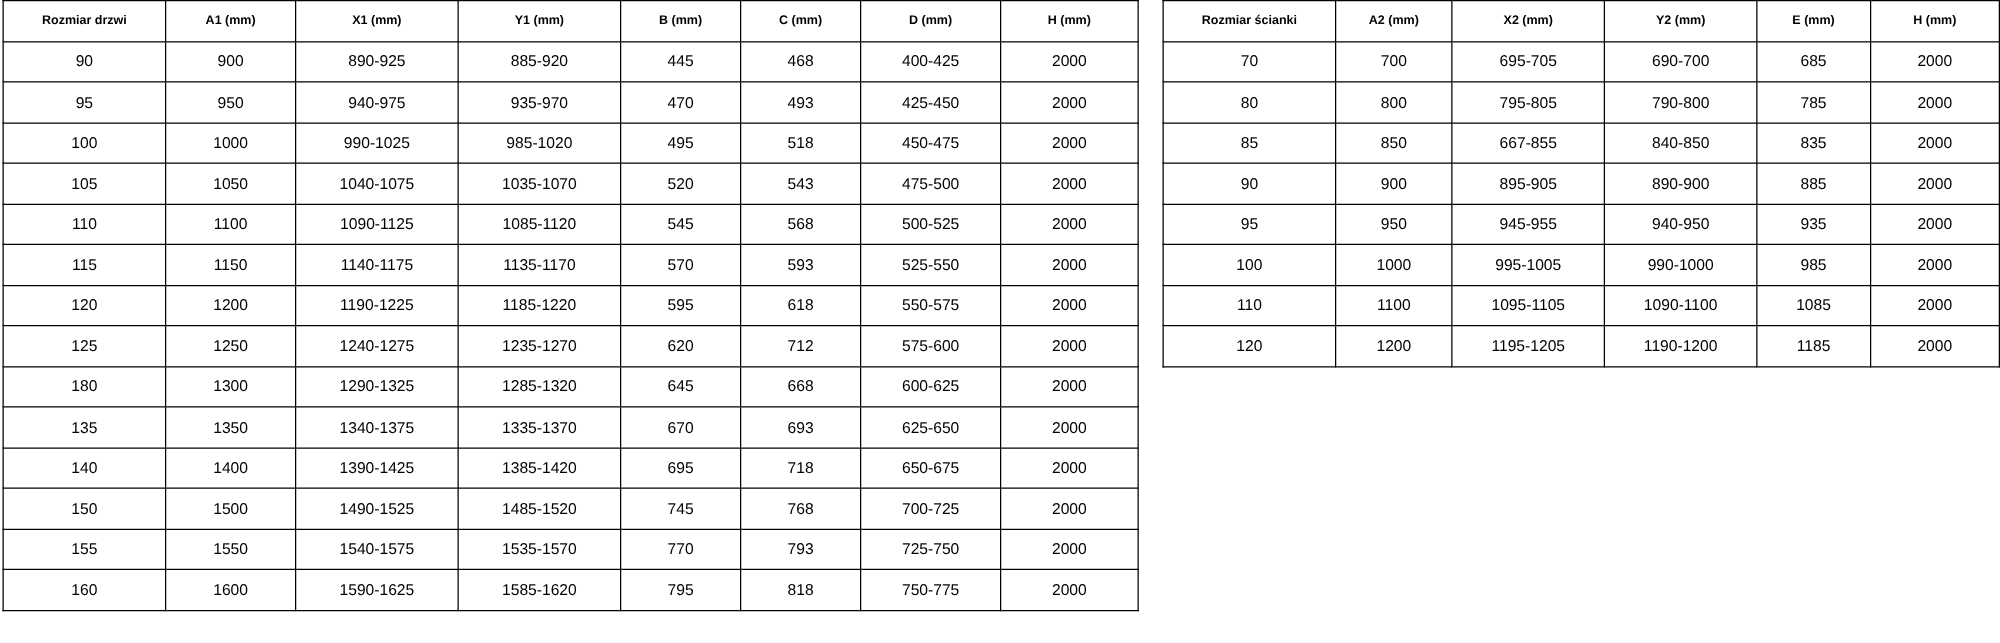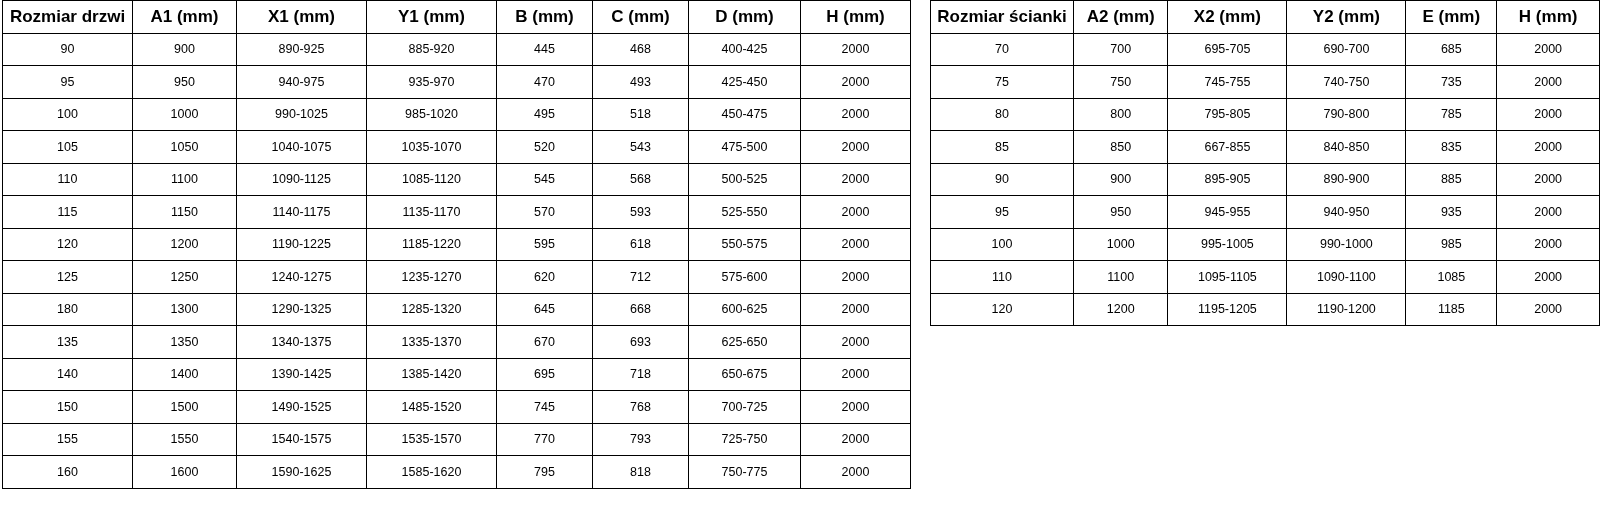"Rozmiar drzwi" table.spec th { font-size: 17px -> 10px }
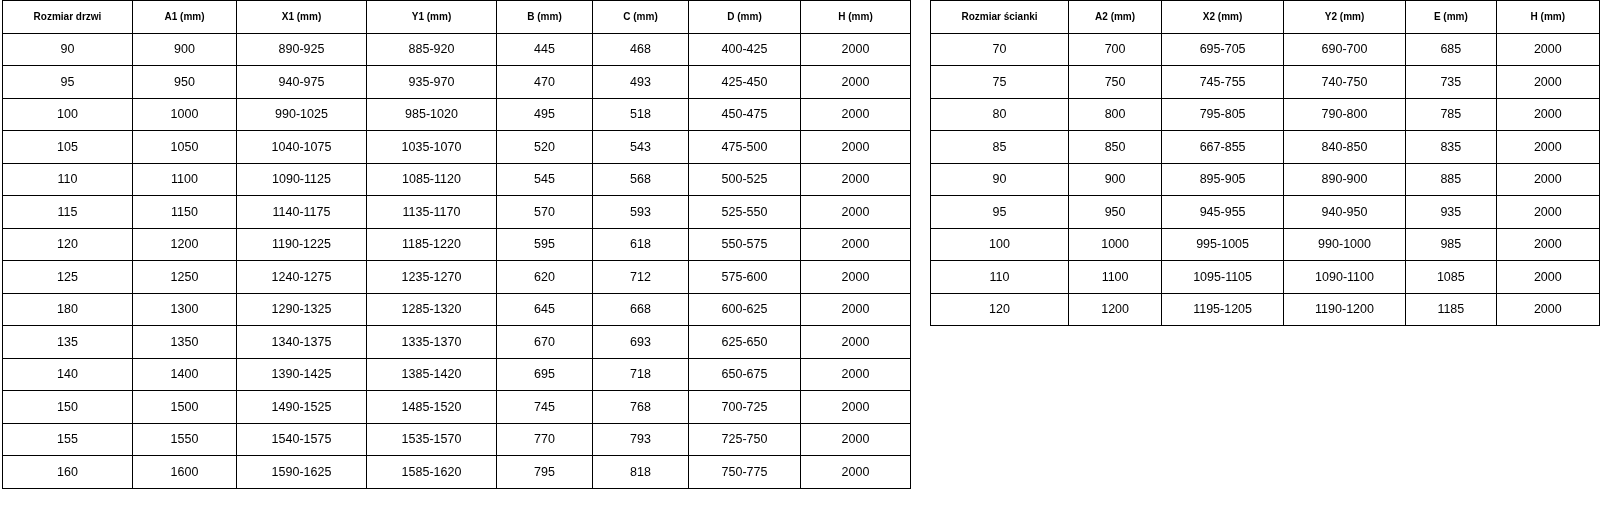"75" tr { html: <tr> <td>75</td> <td>750</td> <td>745-755</td> <td>740-750</td> <td>735</td> <td>2000</td> </tr> -> none }
